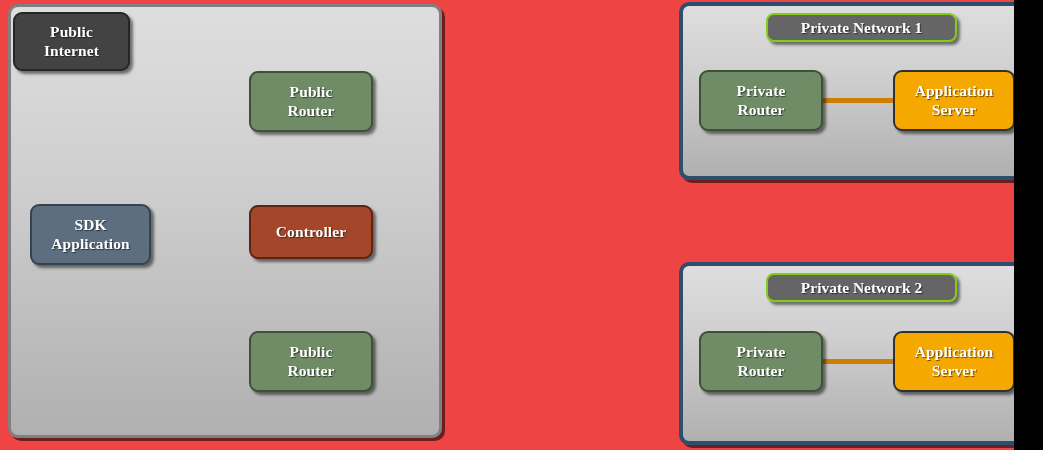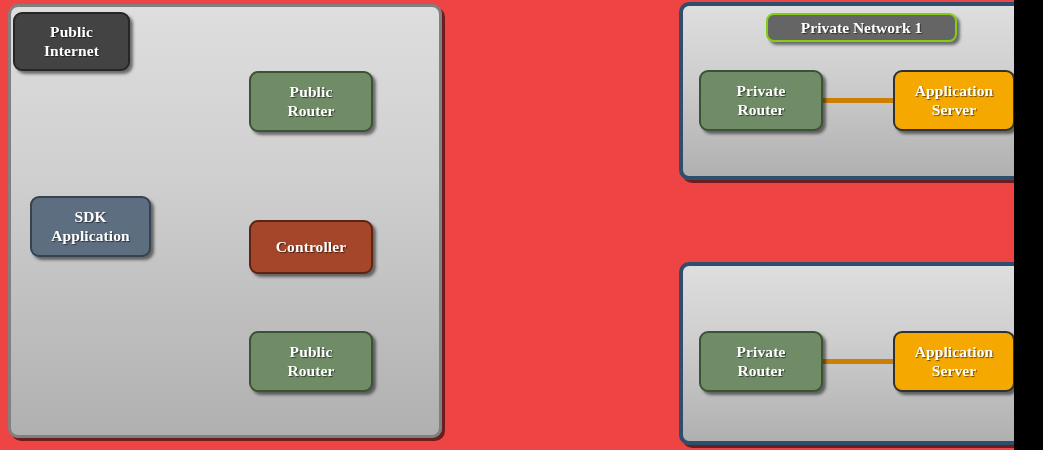"SDK" div.node { top: 196px -> 204px }
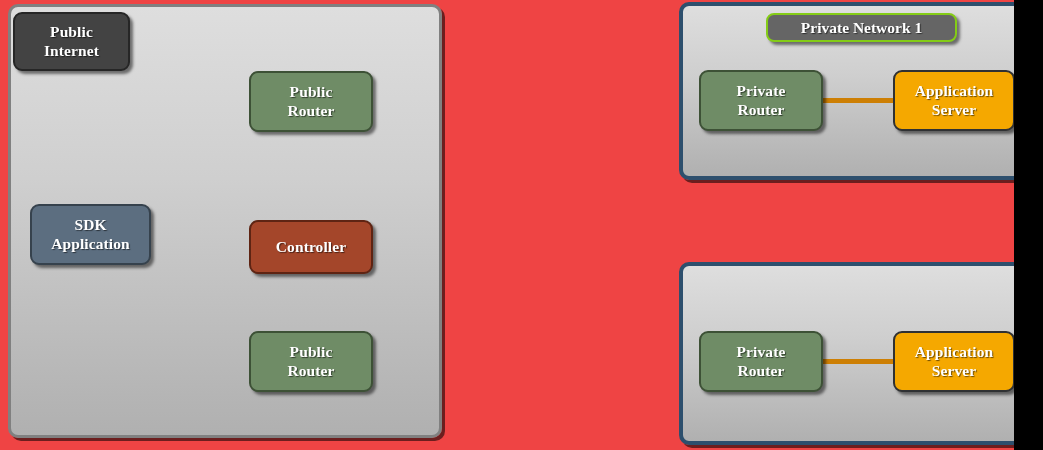"Controller" div.node { top: 220px -> 205px }
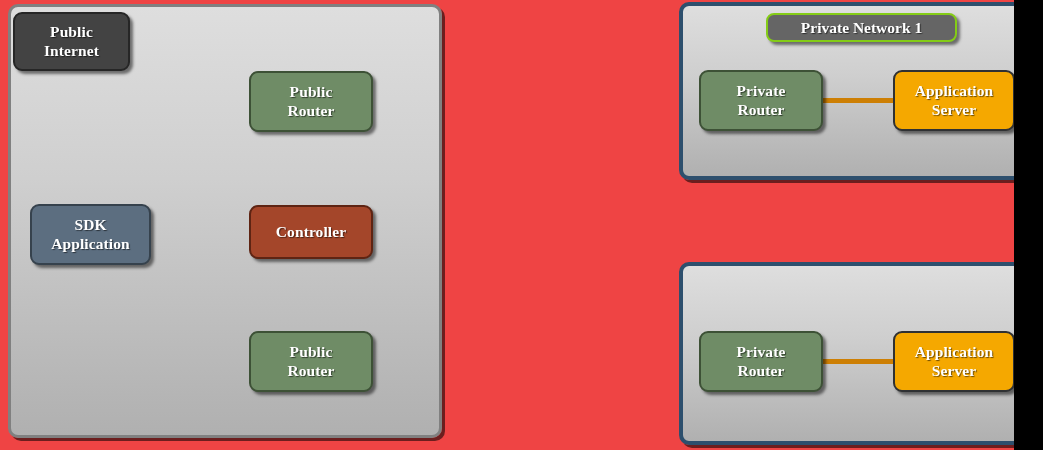"Private Network 2" div.zone-title { html: none -> <div>Private Network 2</div> }
